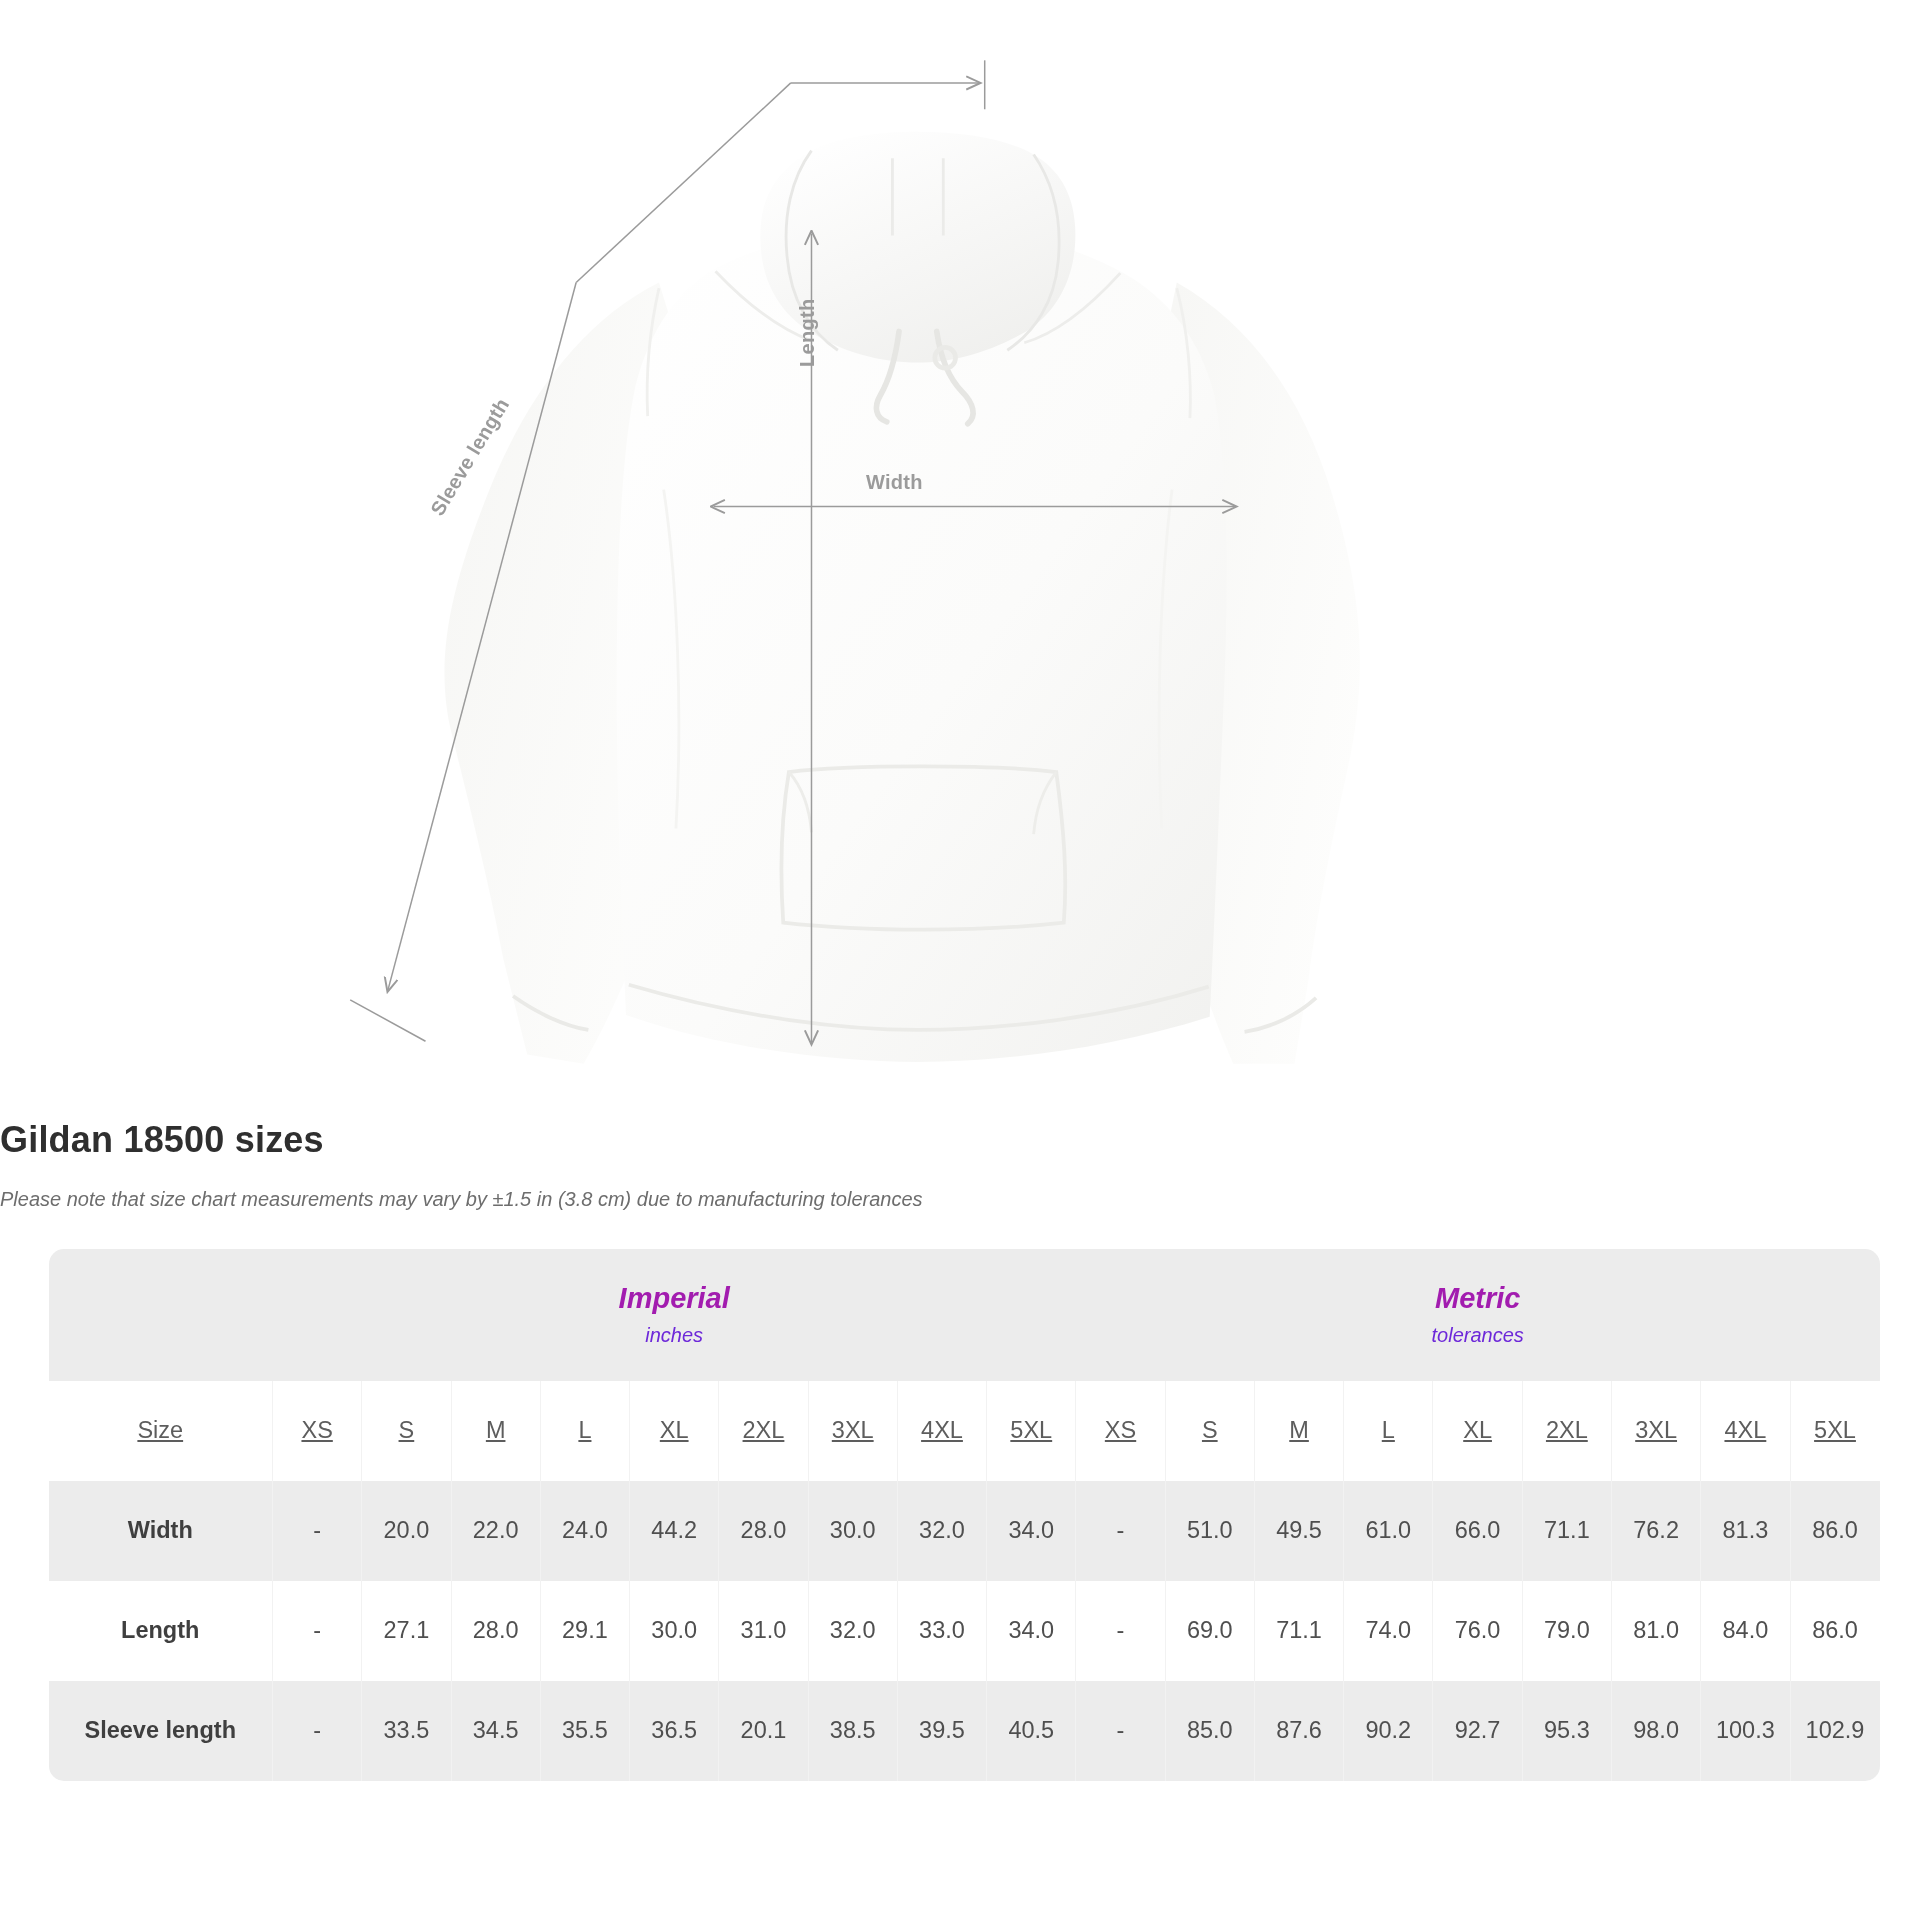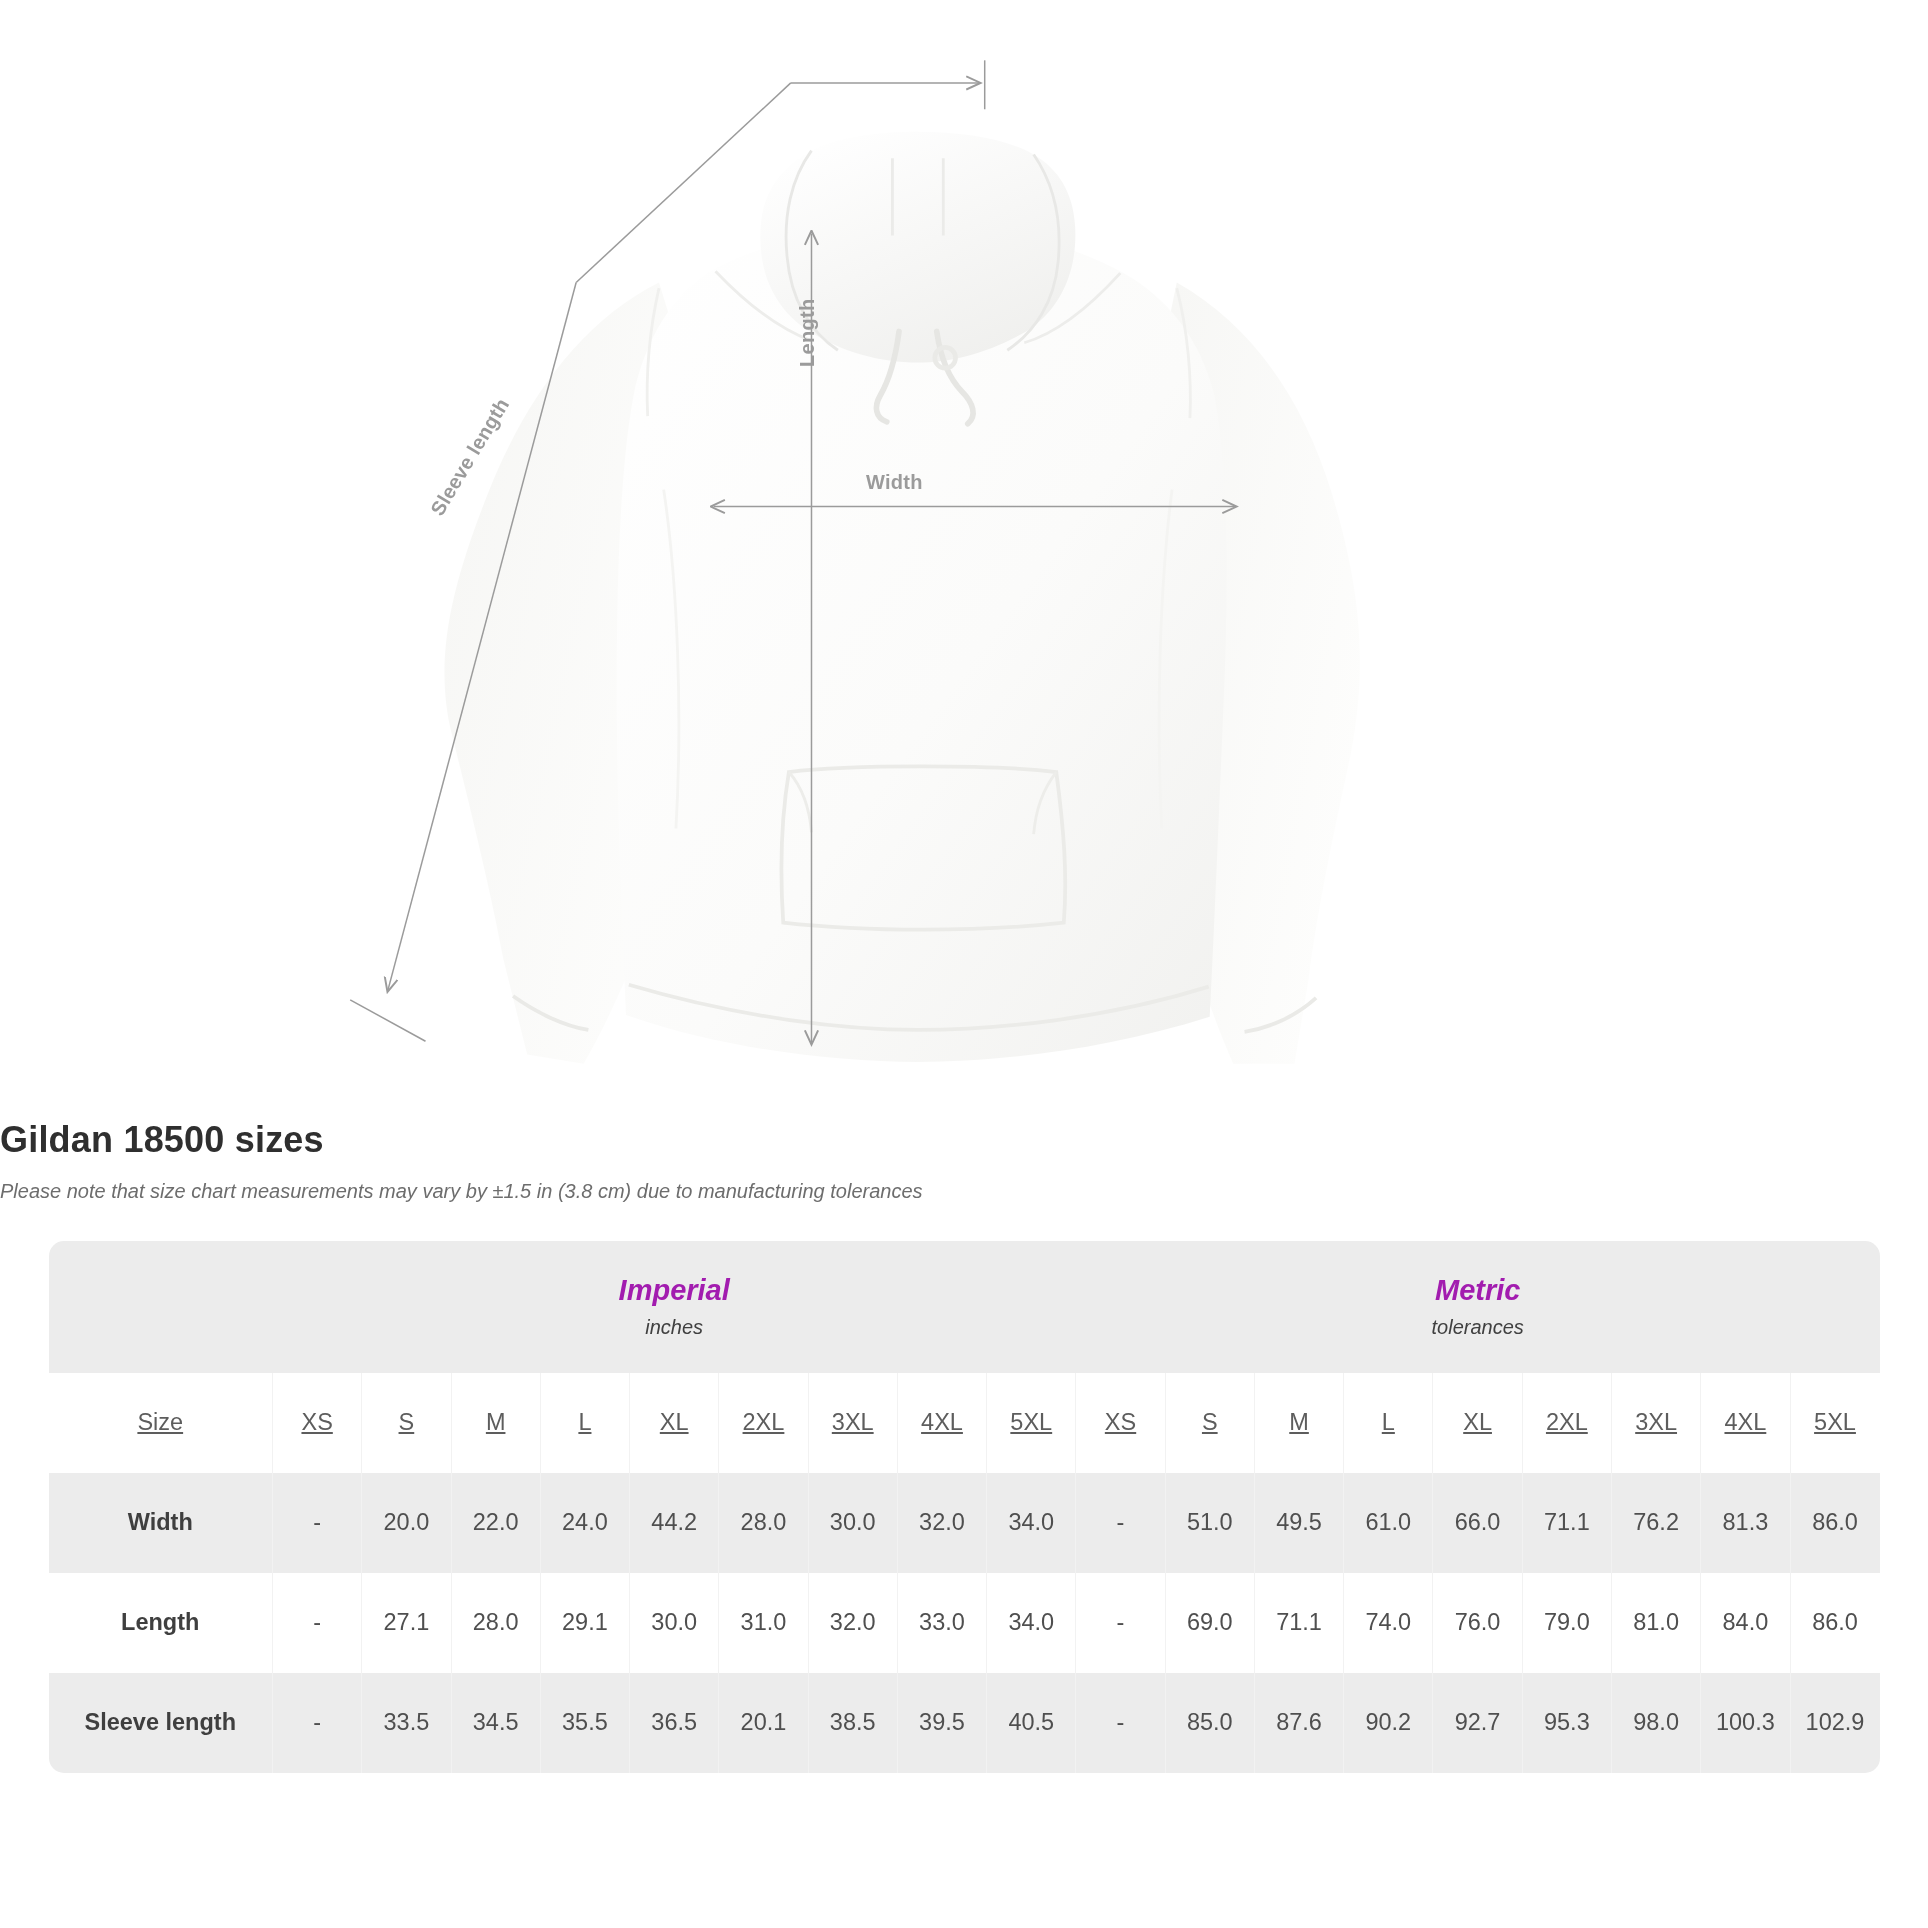"Please note that size chart" .chart-note { margin-top: 19px -> 27px }
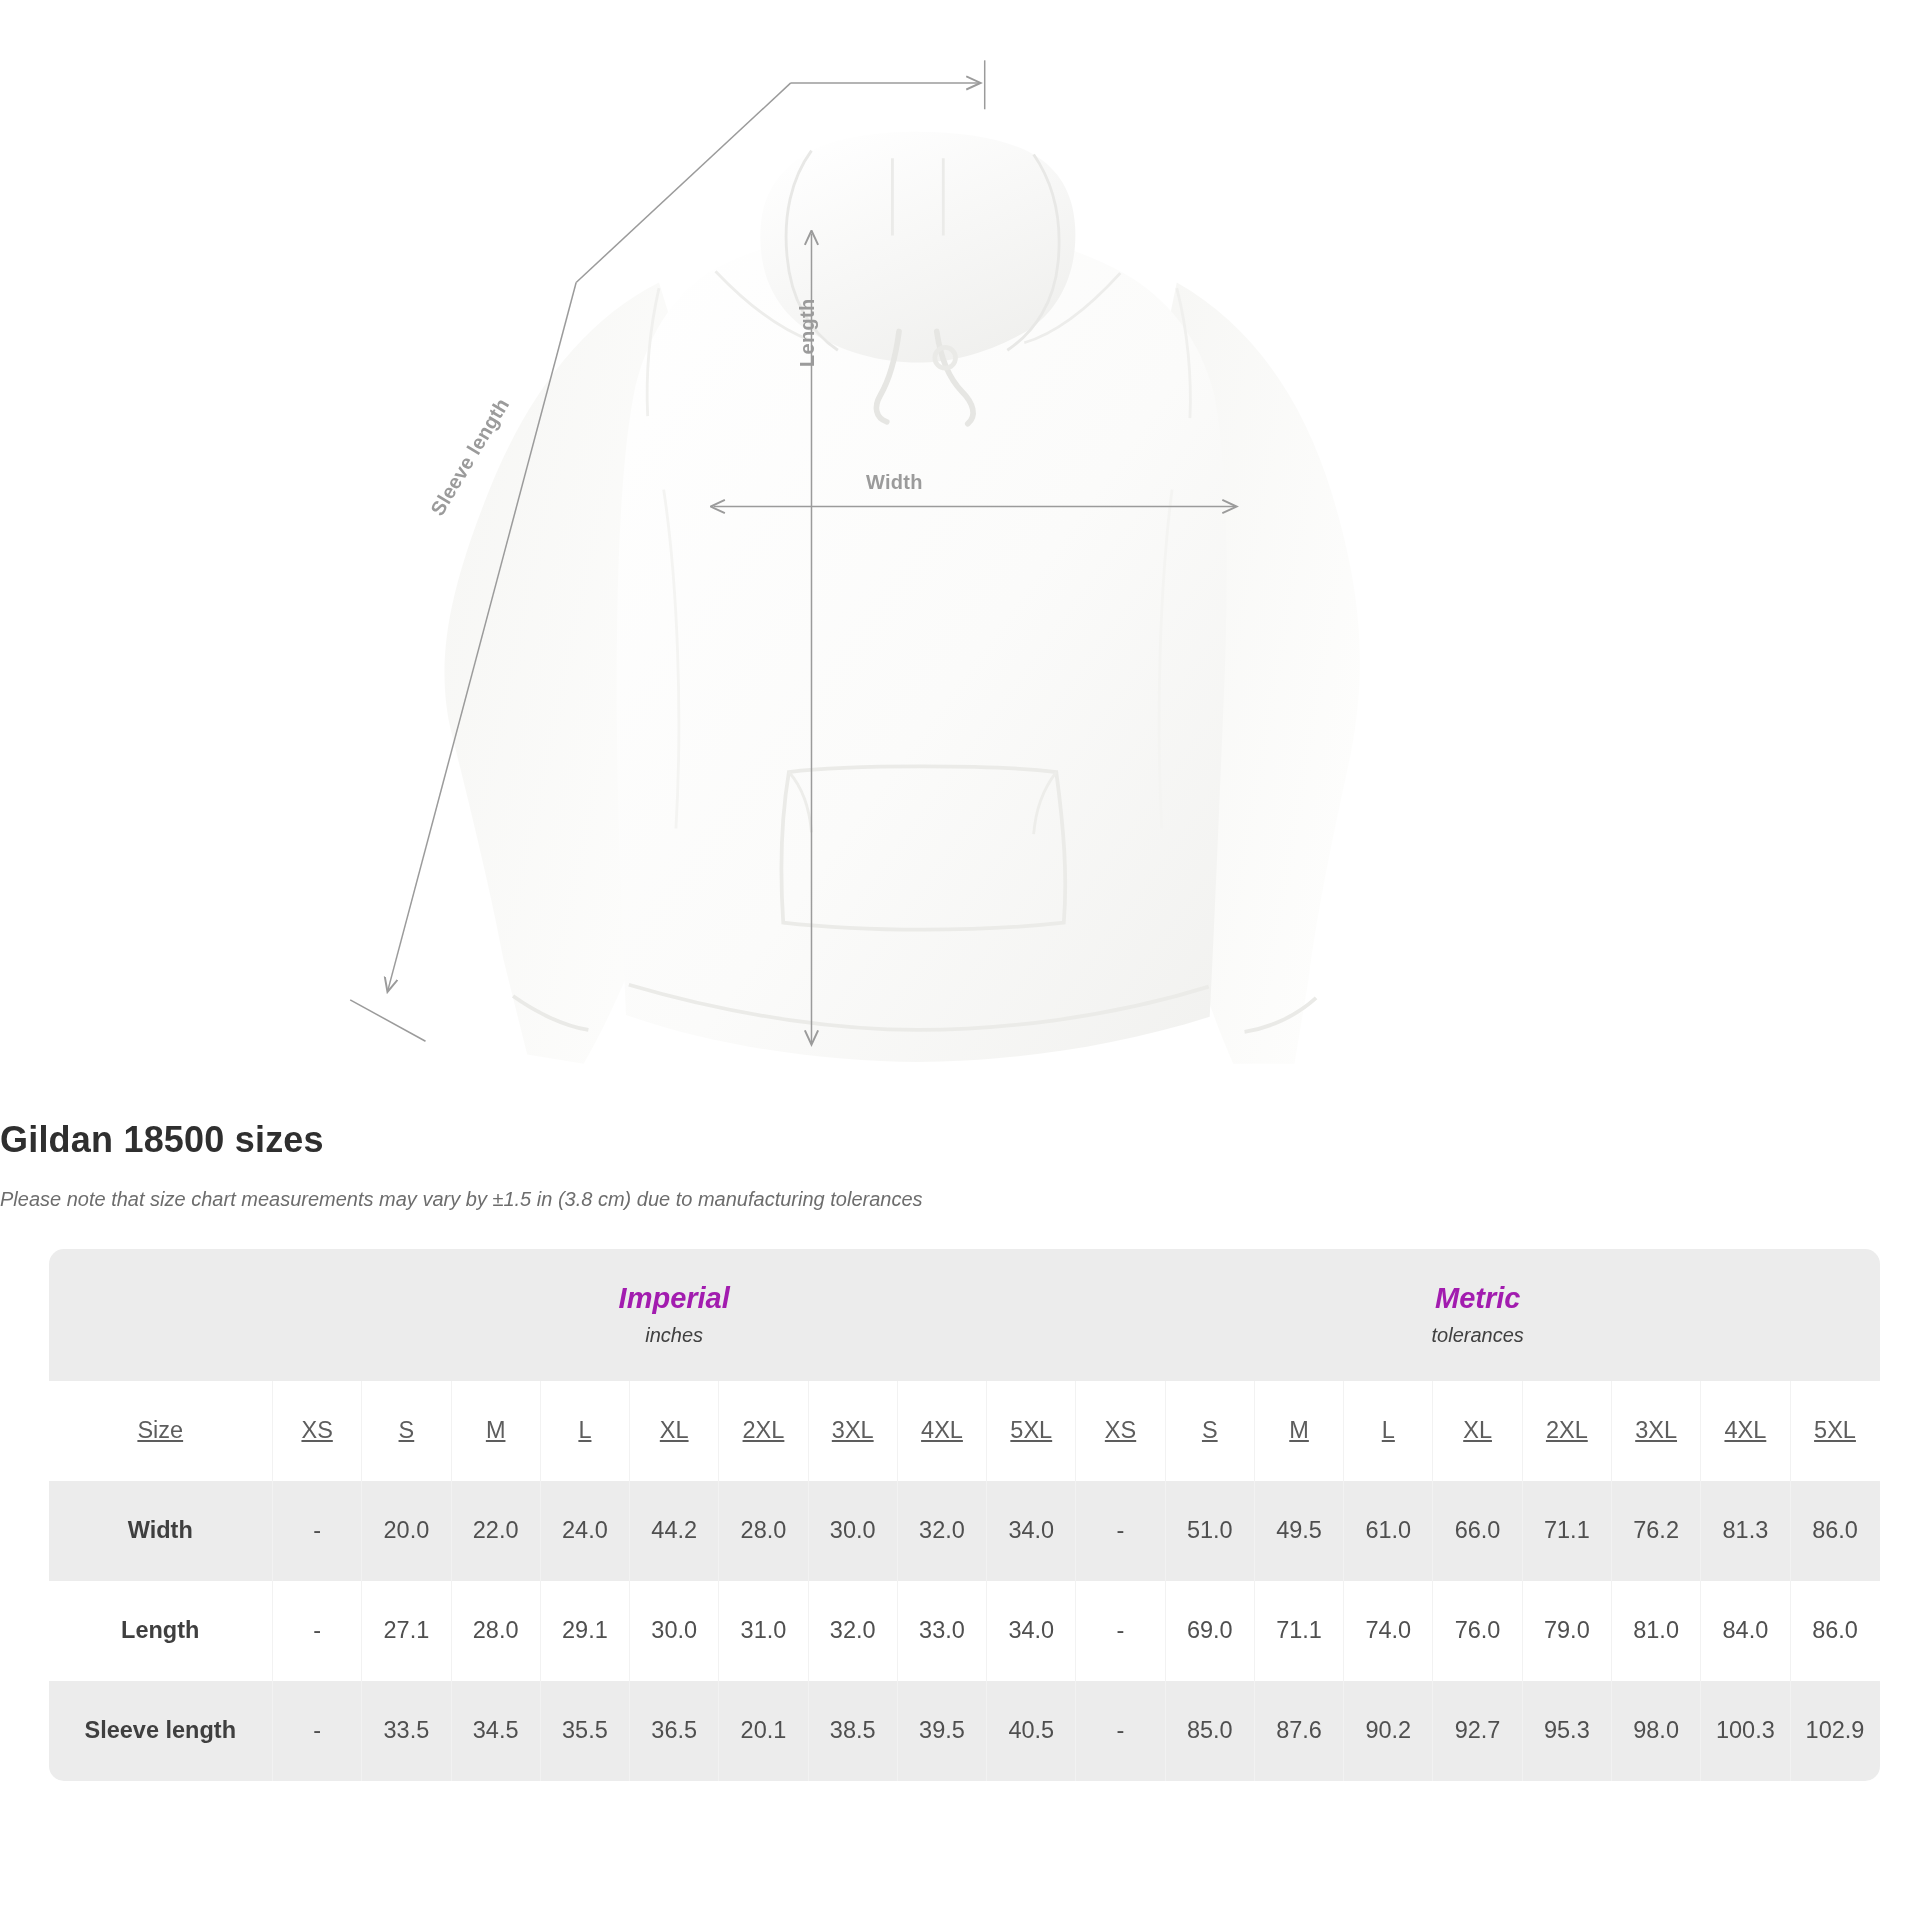"inches" .unit-sub { color: #404040 -> #6d28d9 }
